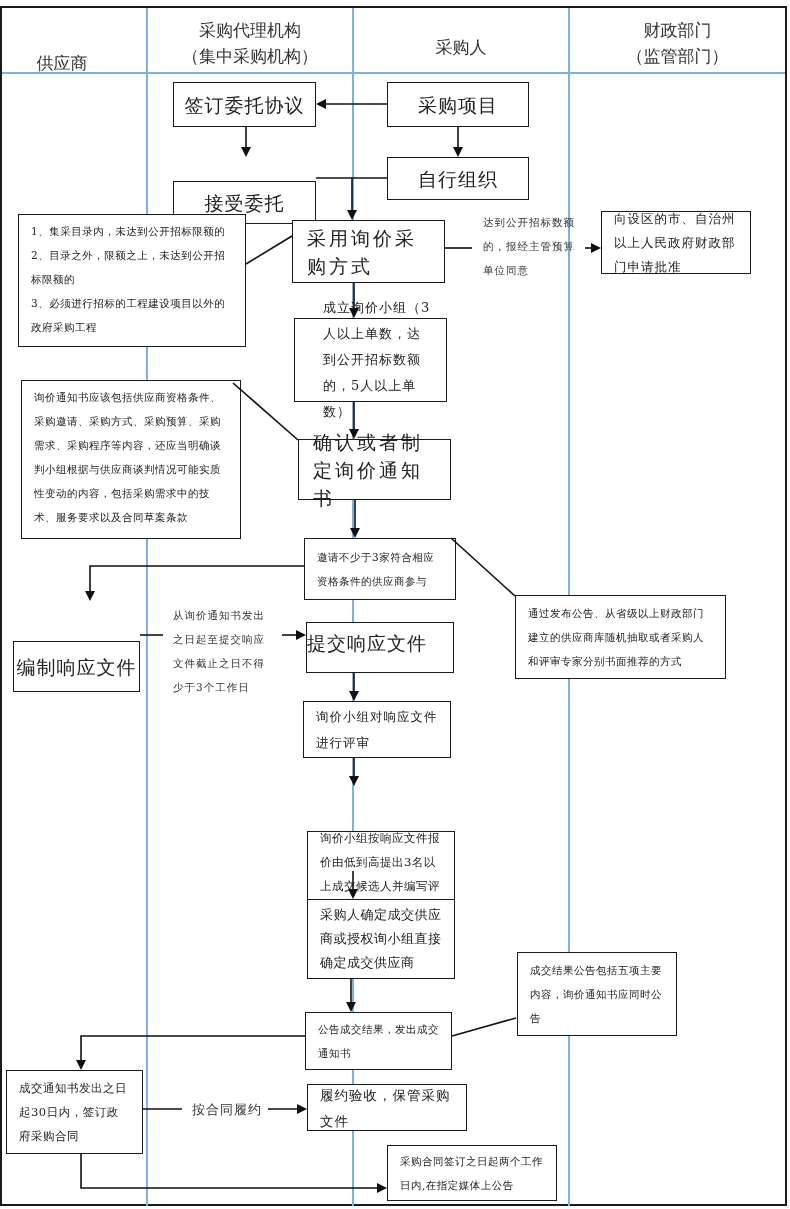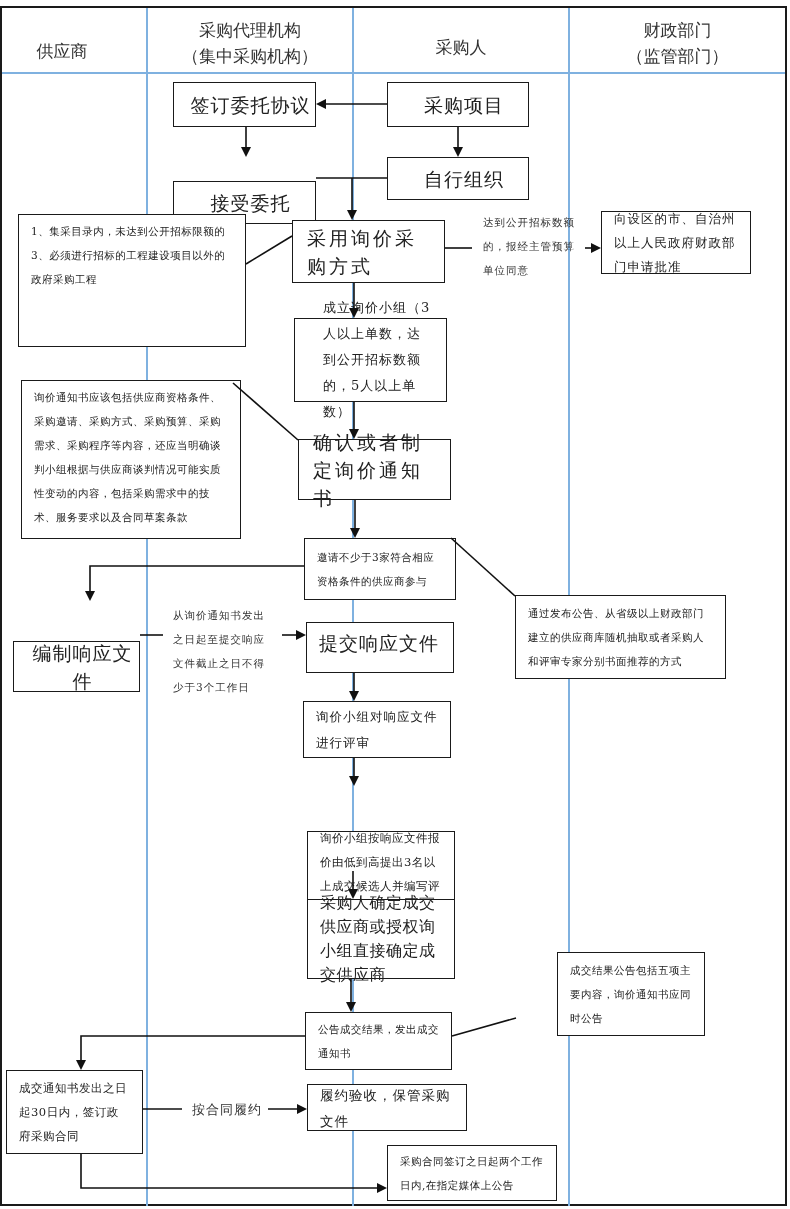"供应商" div.lane-head { top: 22px -> 34px }
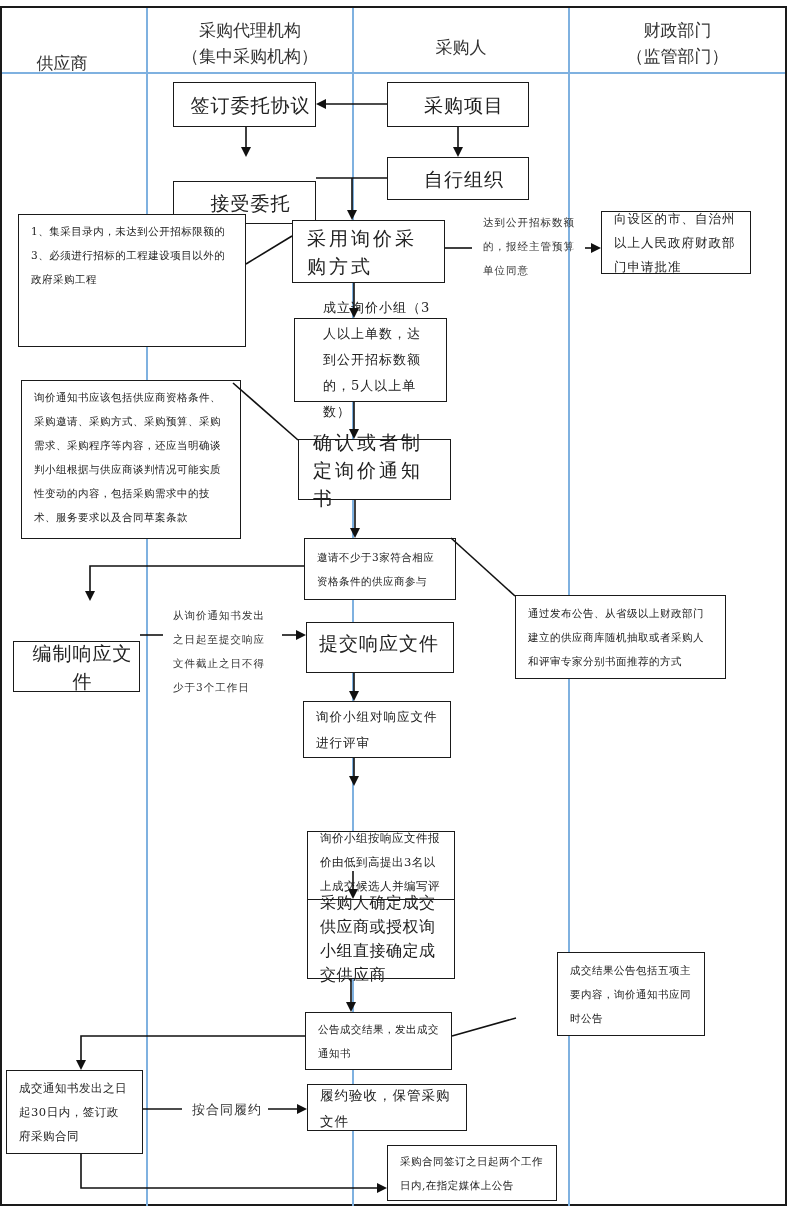"签订委托协议" .box { padding-left: 12px -> none }
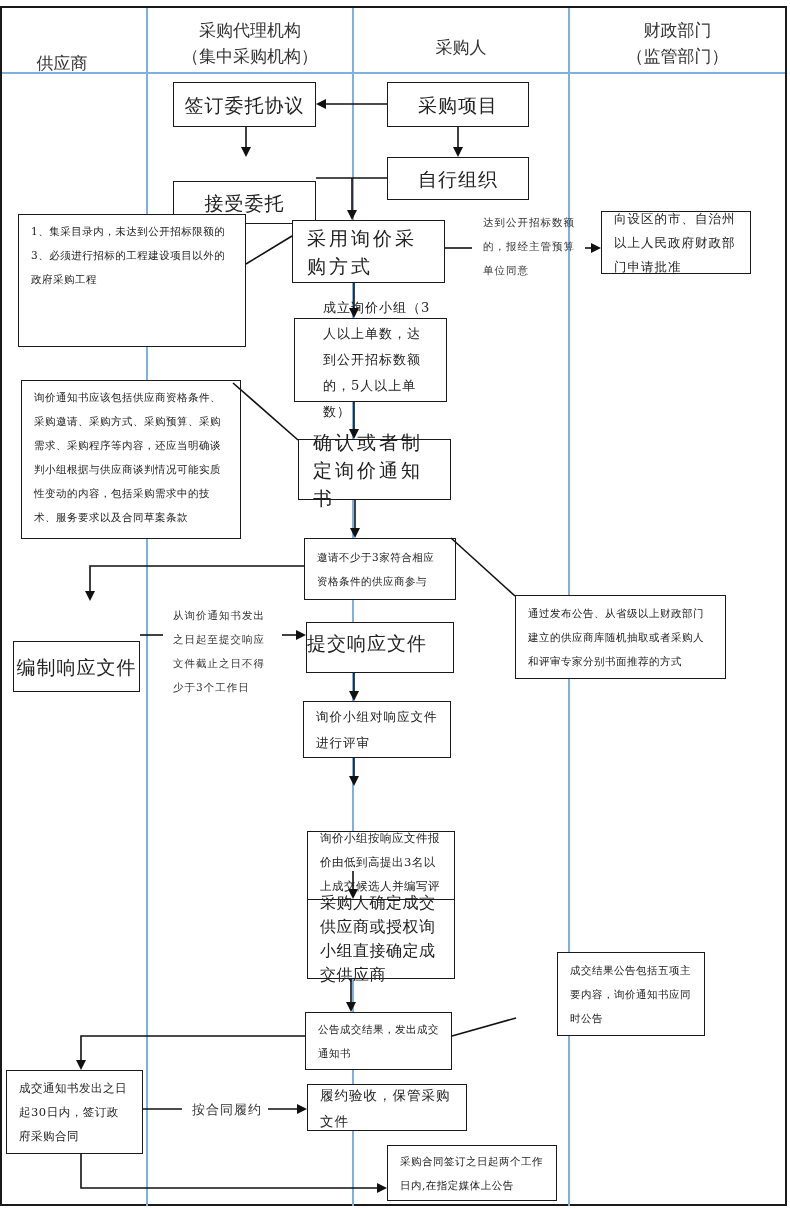"2、目录之外，限额之上，未达到公开招标限额的" span { html: none -> <span>2、目录之外，限额之上，未达到公开招标限额的</span> }
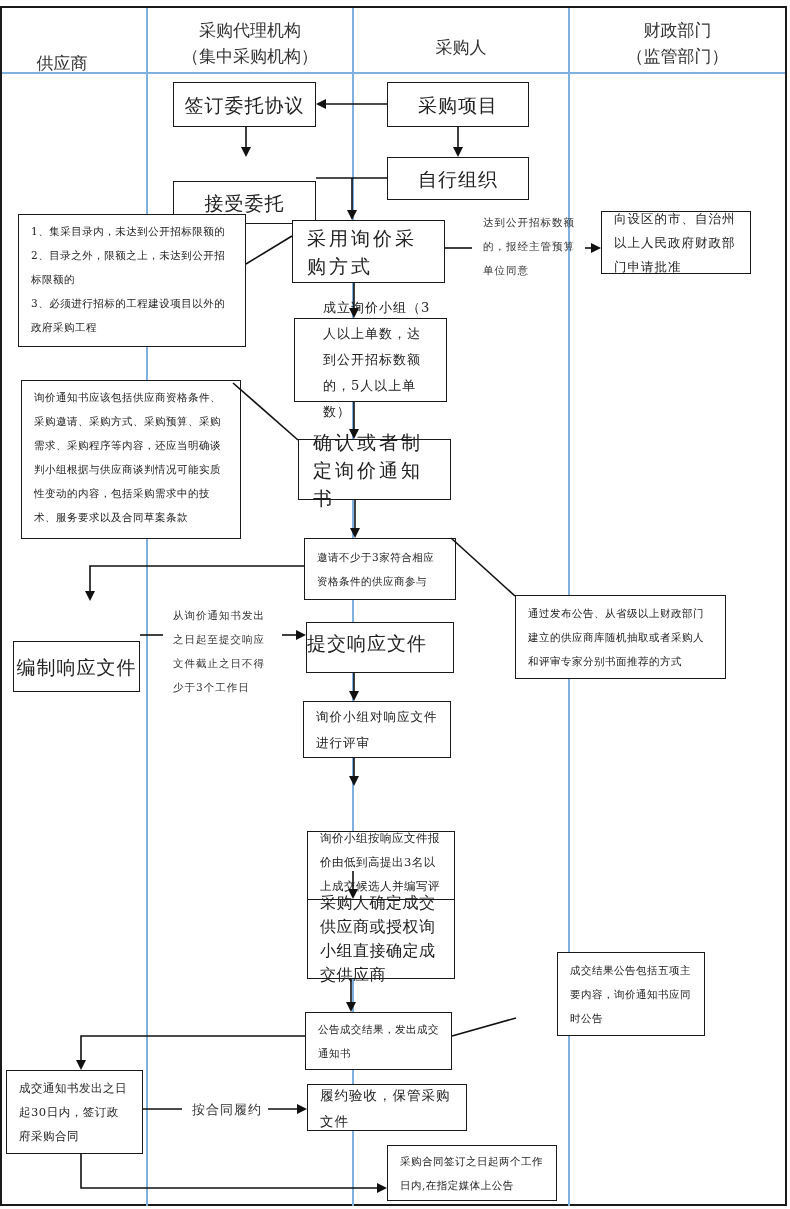"采购人确定成交供应商或授权询小组直接确定成交供应商" div.box { font-size: 16px -> 13px }
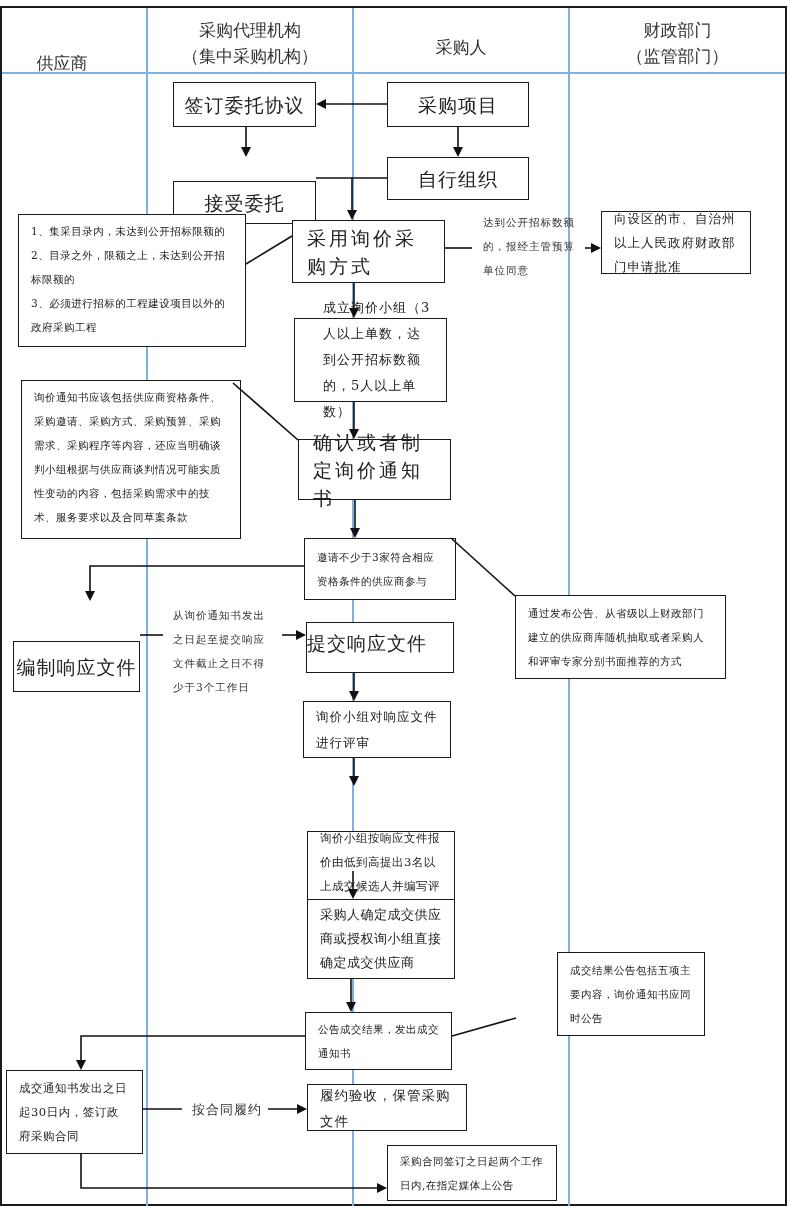"成交结果公告包括五项主要内容，询价通知书应同时公告" div.box { margin-left: 40px -> none; width: 148px -> 160px }
